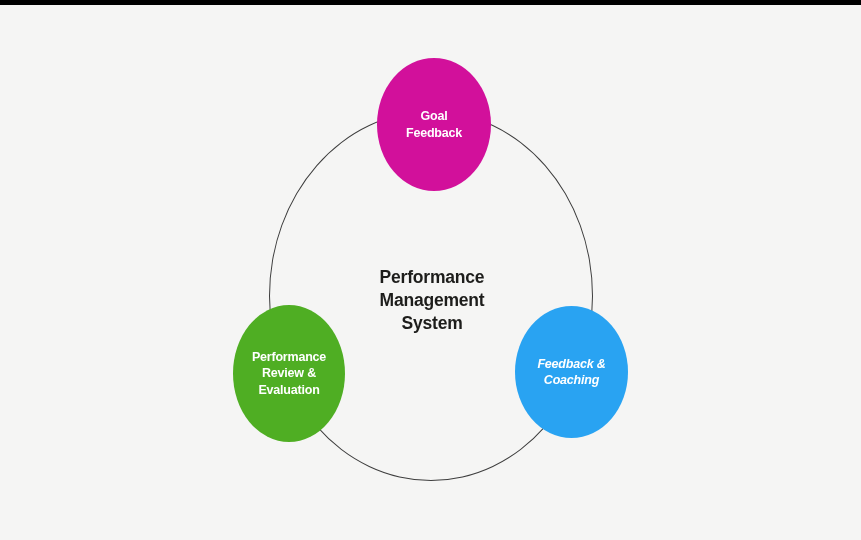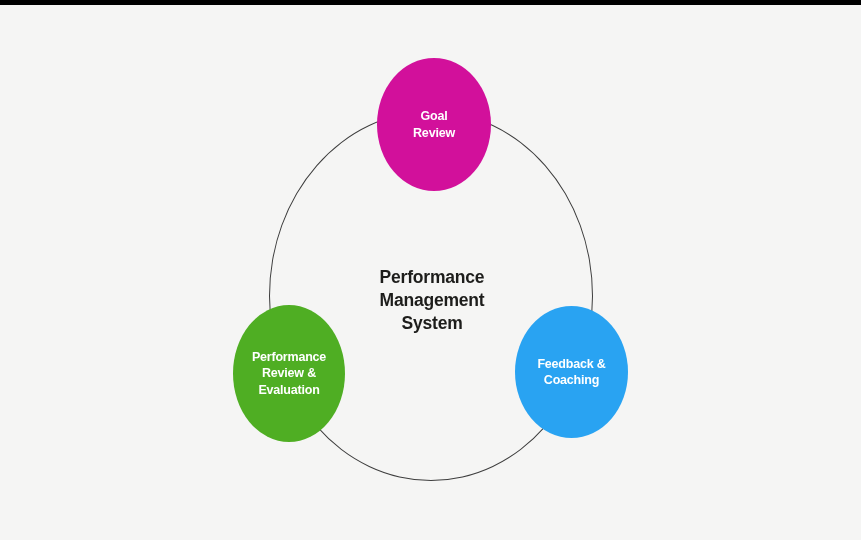"Goal" span.node-label { text: Review -> Feedback }
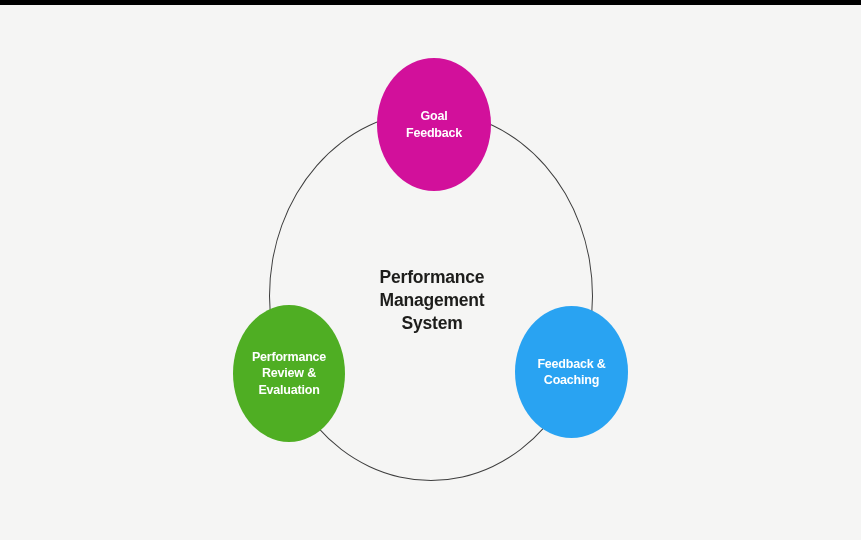"Feedback &" span.node-label { font-style: none -> italic }
